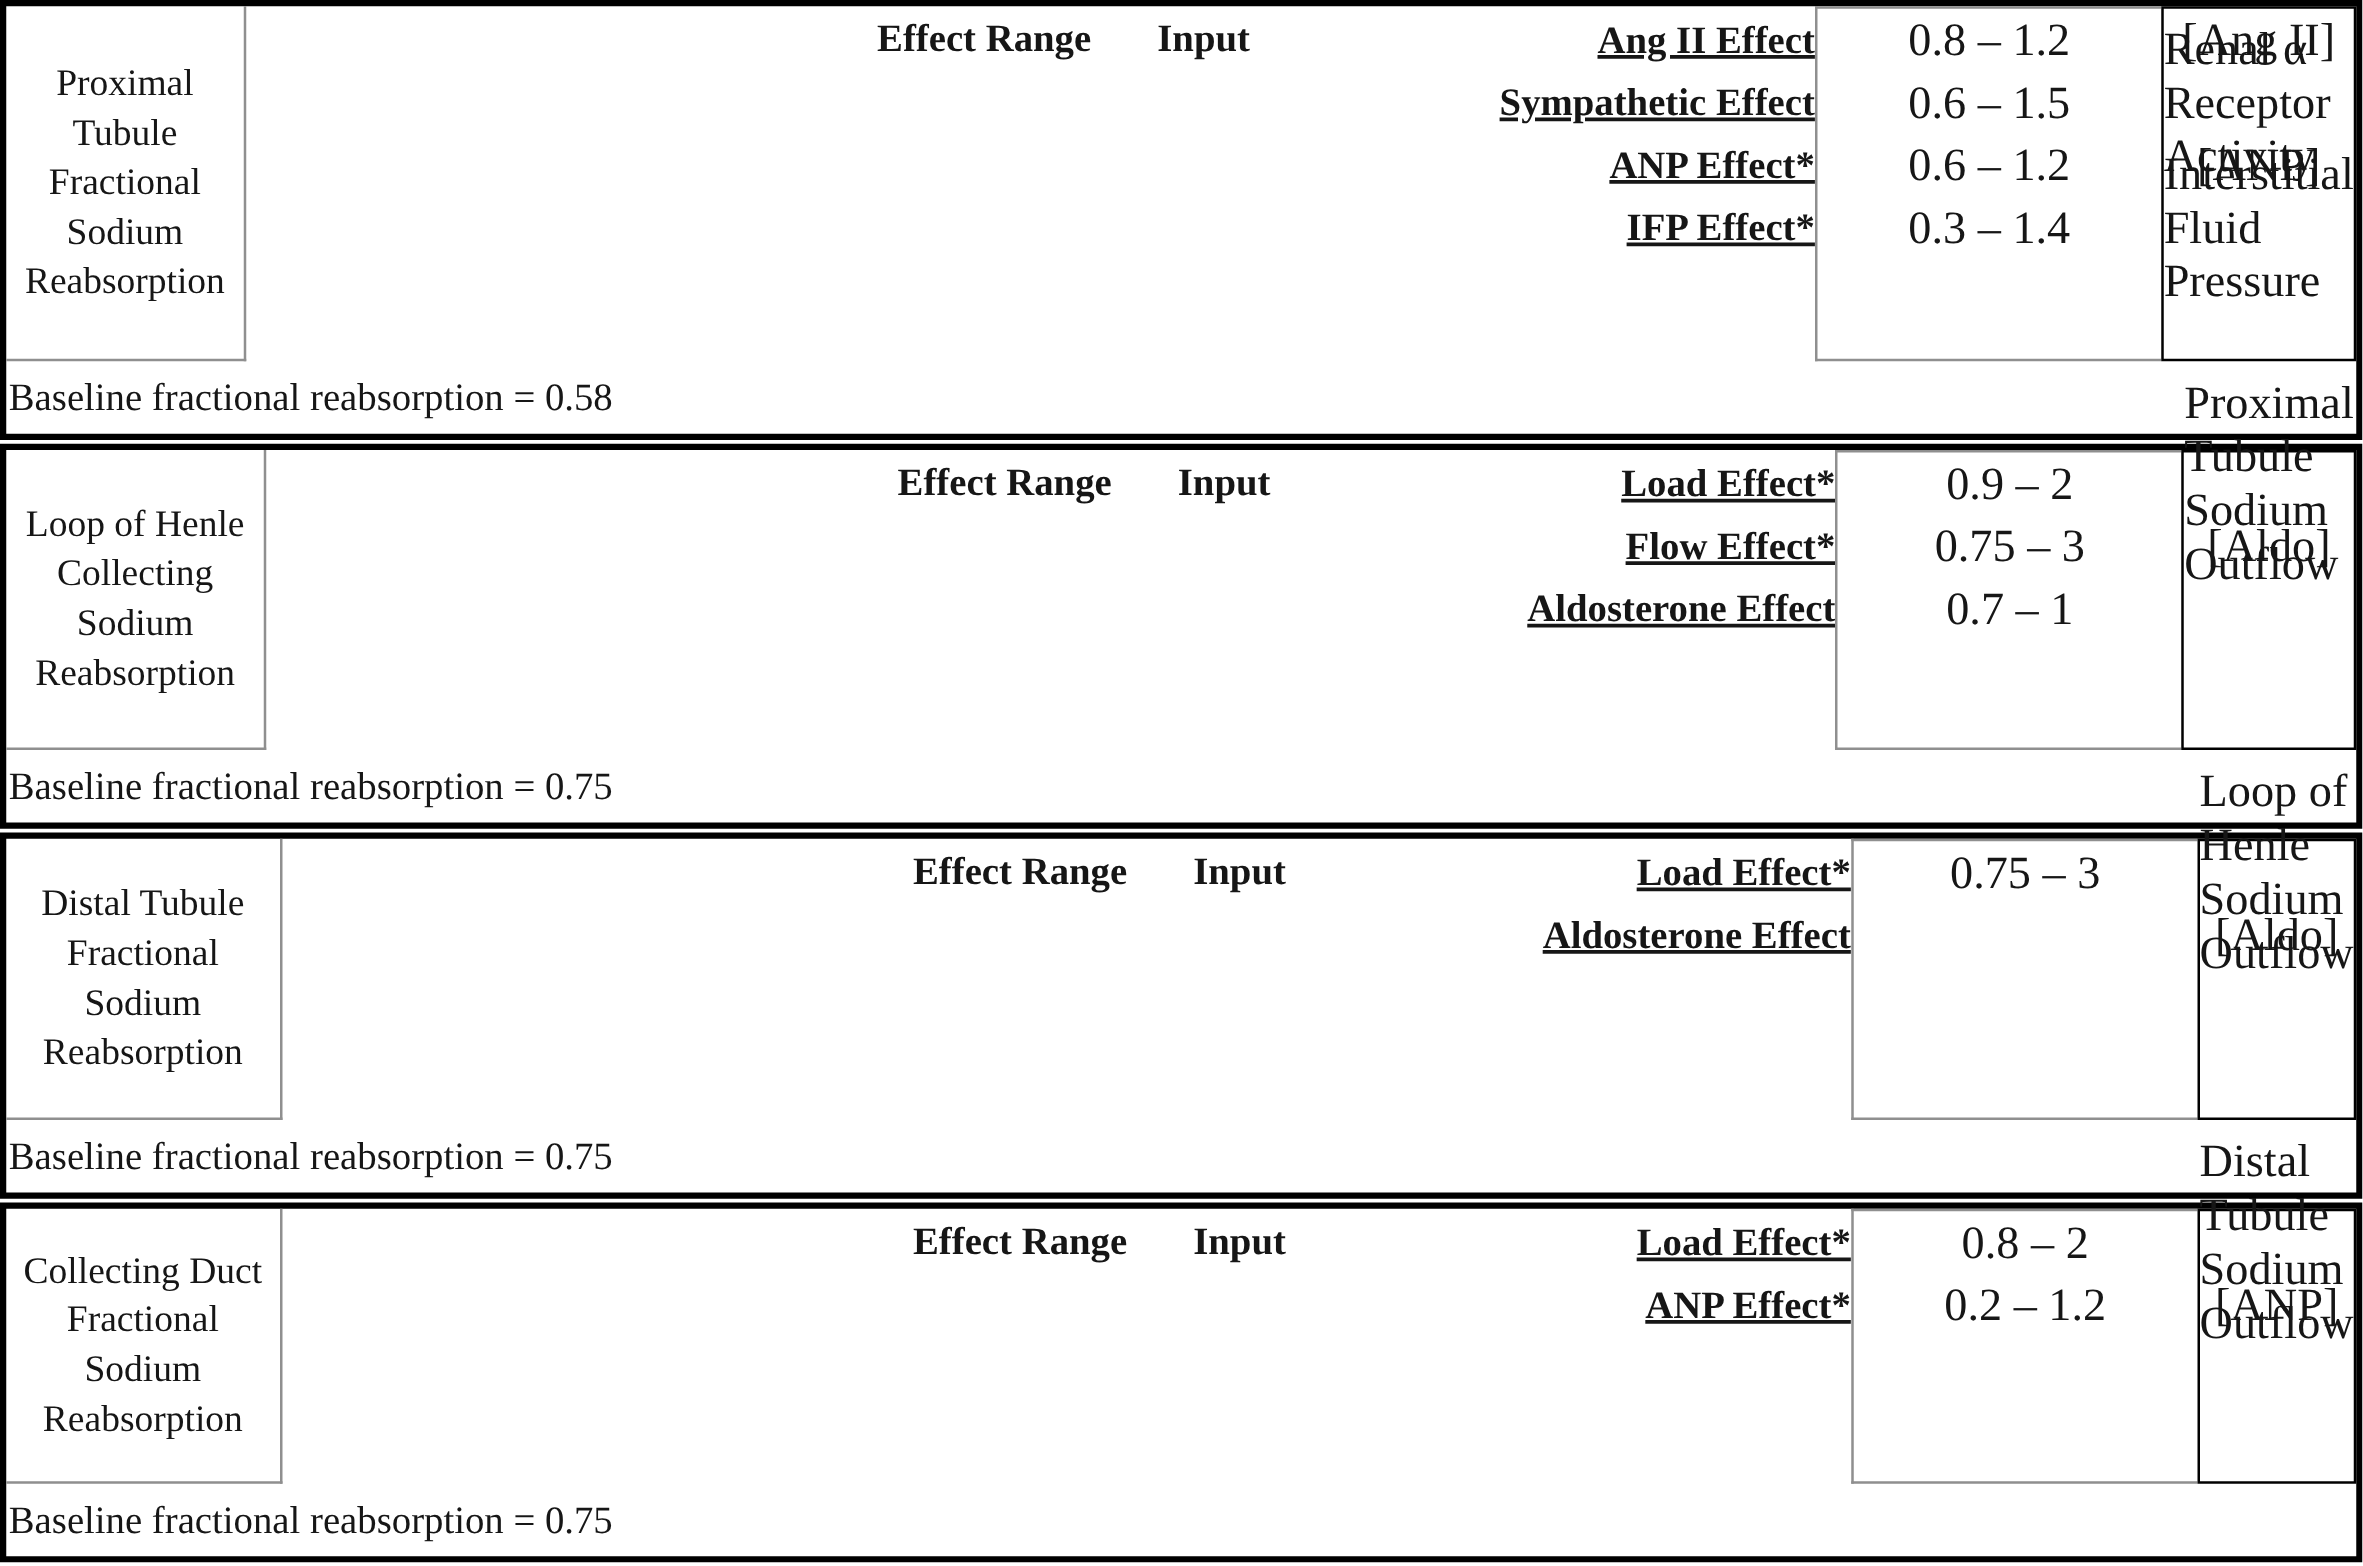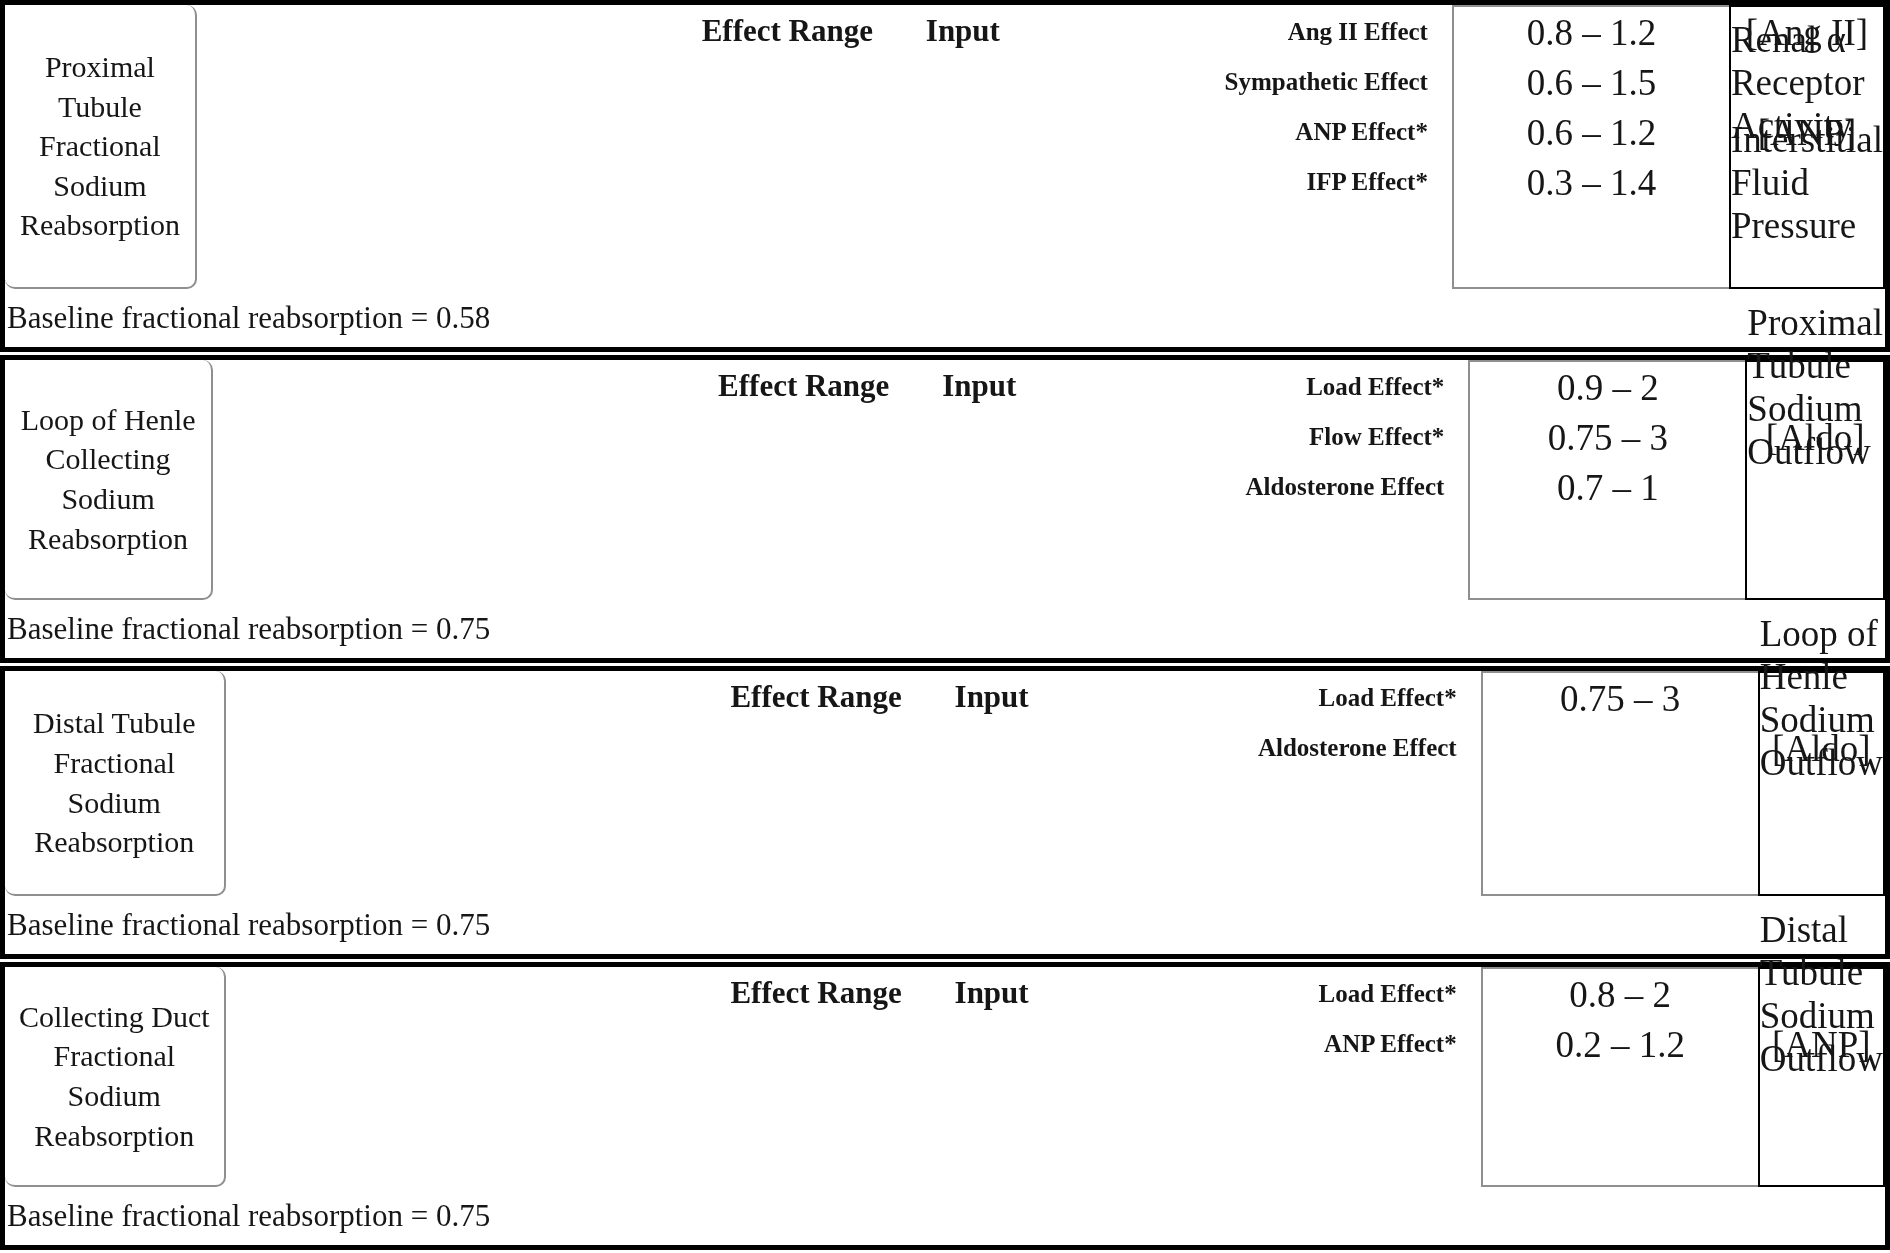"Ang II Effect" .row-label { font-size: 25px -> 31px; padding-right: 24px -> none; text-decoration: none -> underline }
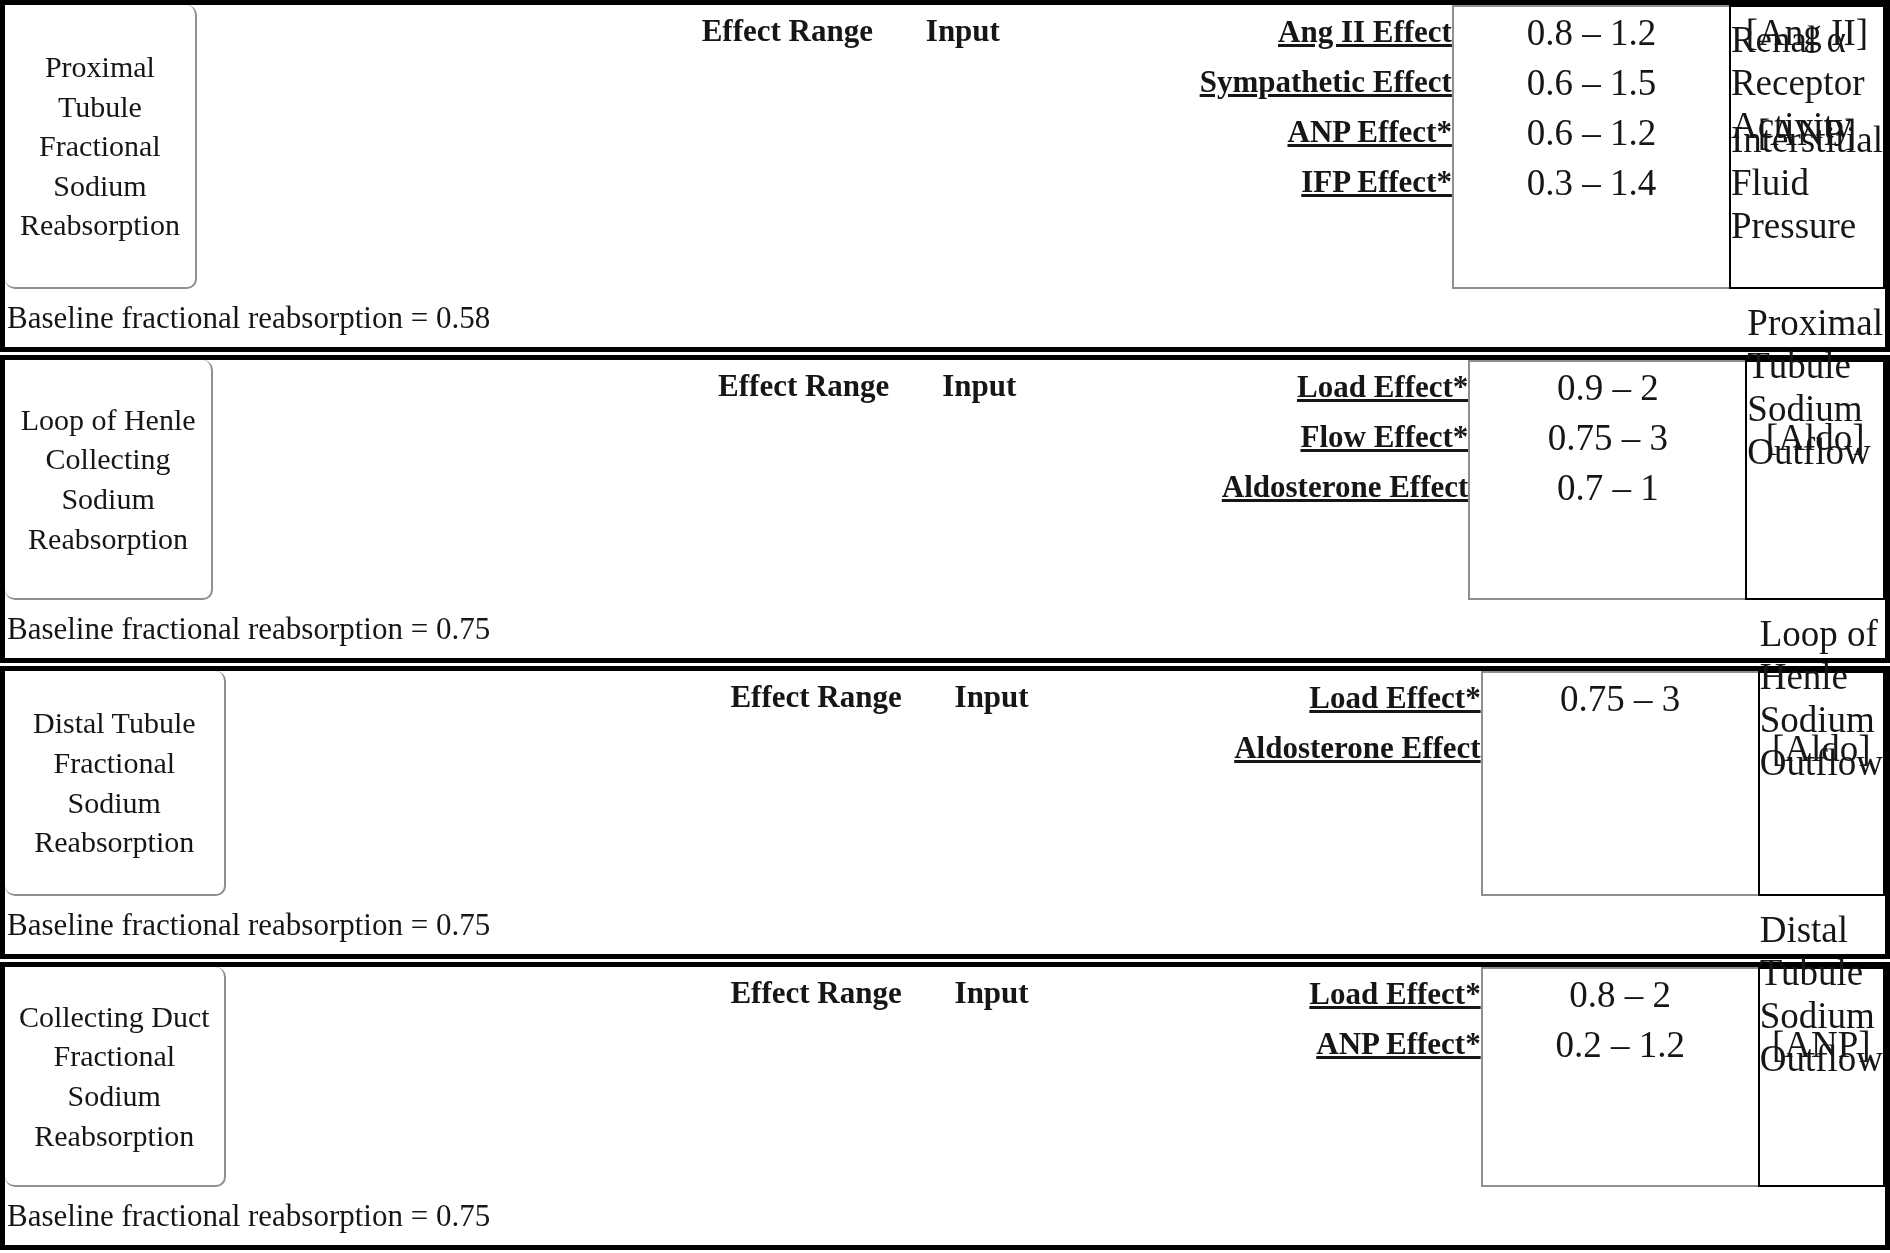"Proximal Tubule" .title-box { border-radius: 10px -> none }
